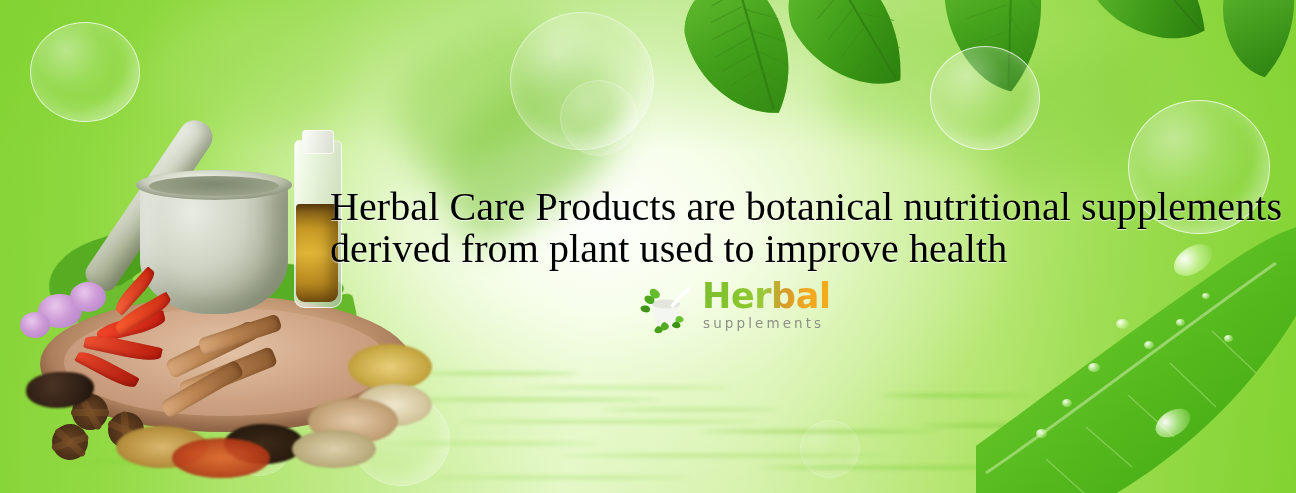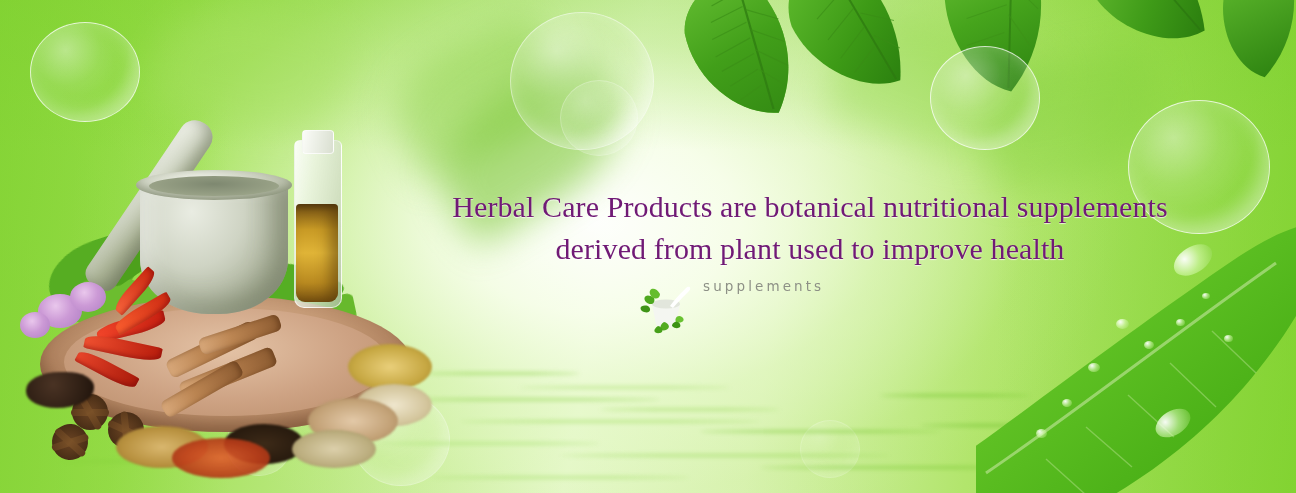"Herbal Care Products are botanical" .headline { color: #701a75 -> #000000; font-size: 30px -> 40px; text-align: center -> left }
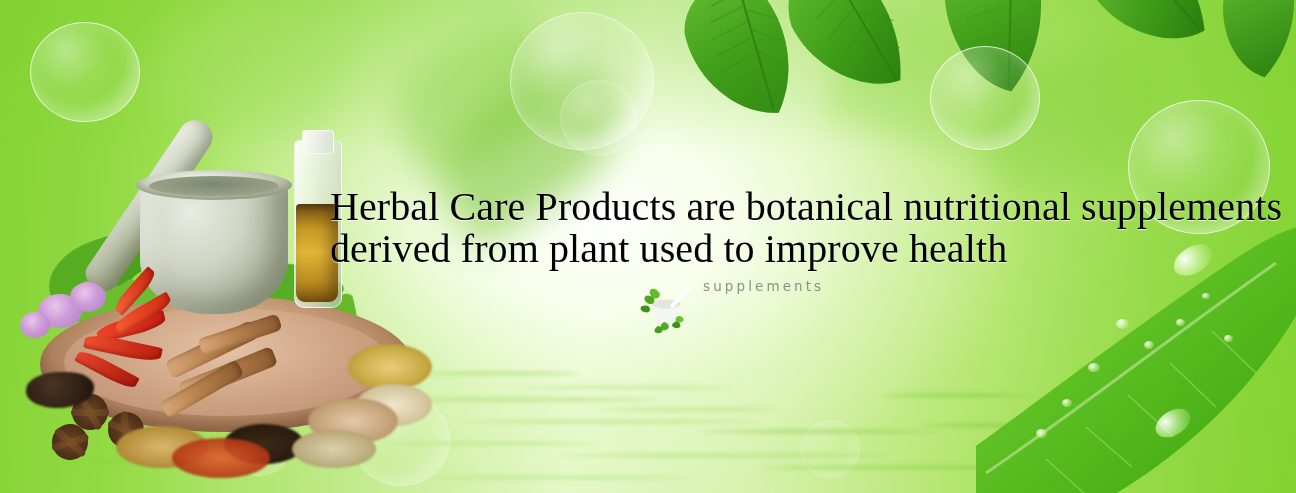"Herbal" span.logo-word { html: none -> <span>Herbal</span> }
